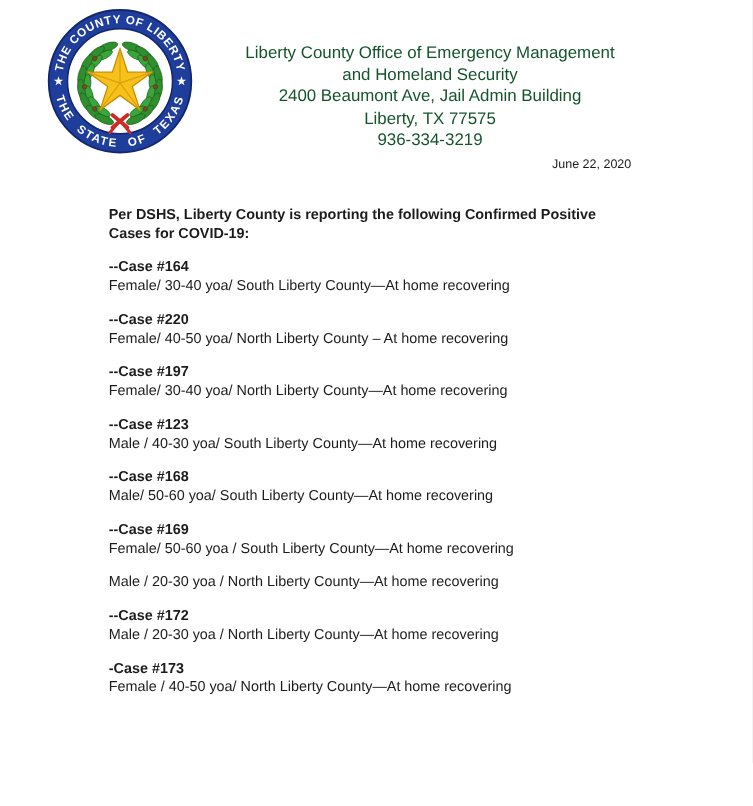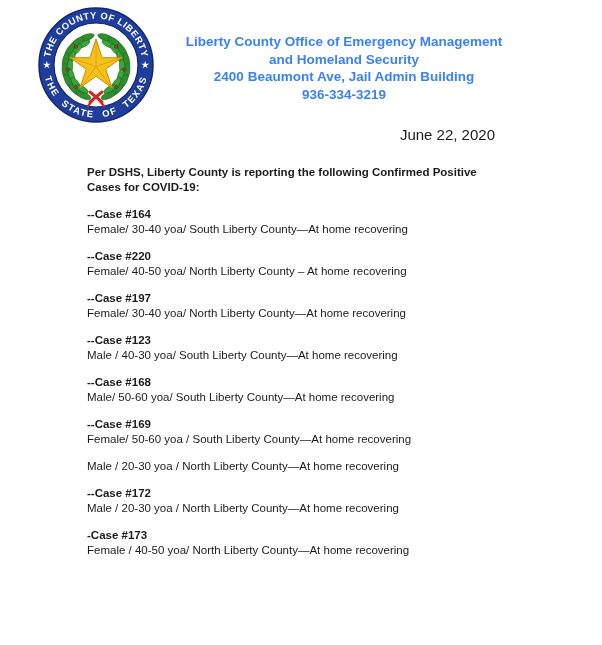"Liberty County Office of Emergency" .letterhead { color: #3b82f6 -> #14532d; font-weight: bold -> normal }
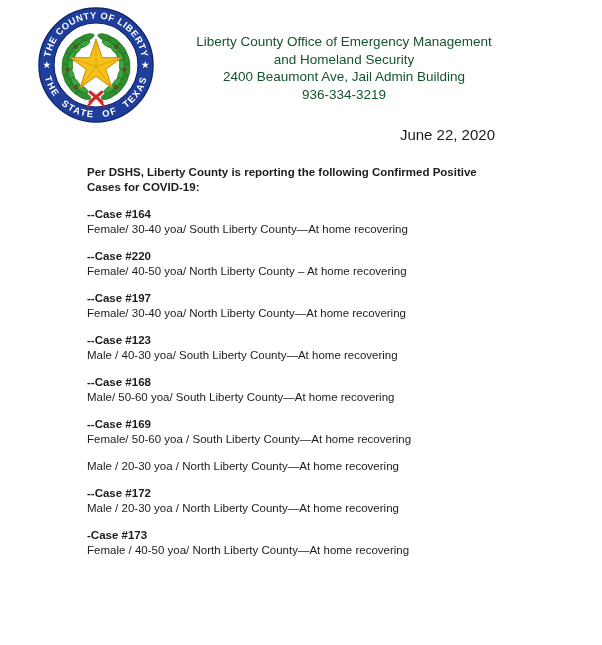"Liberty, TX 77575" div { html: none -> <div>Liberty, TX 77575</div> }
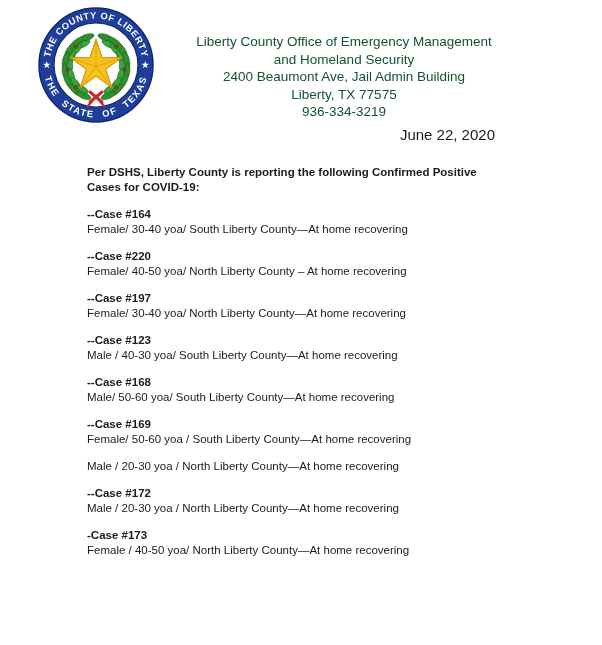"June 22, 2020" .date-line { font-size: 15px -> 10px; left: 76px -> 86px }
